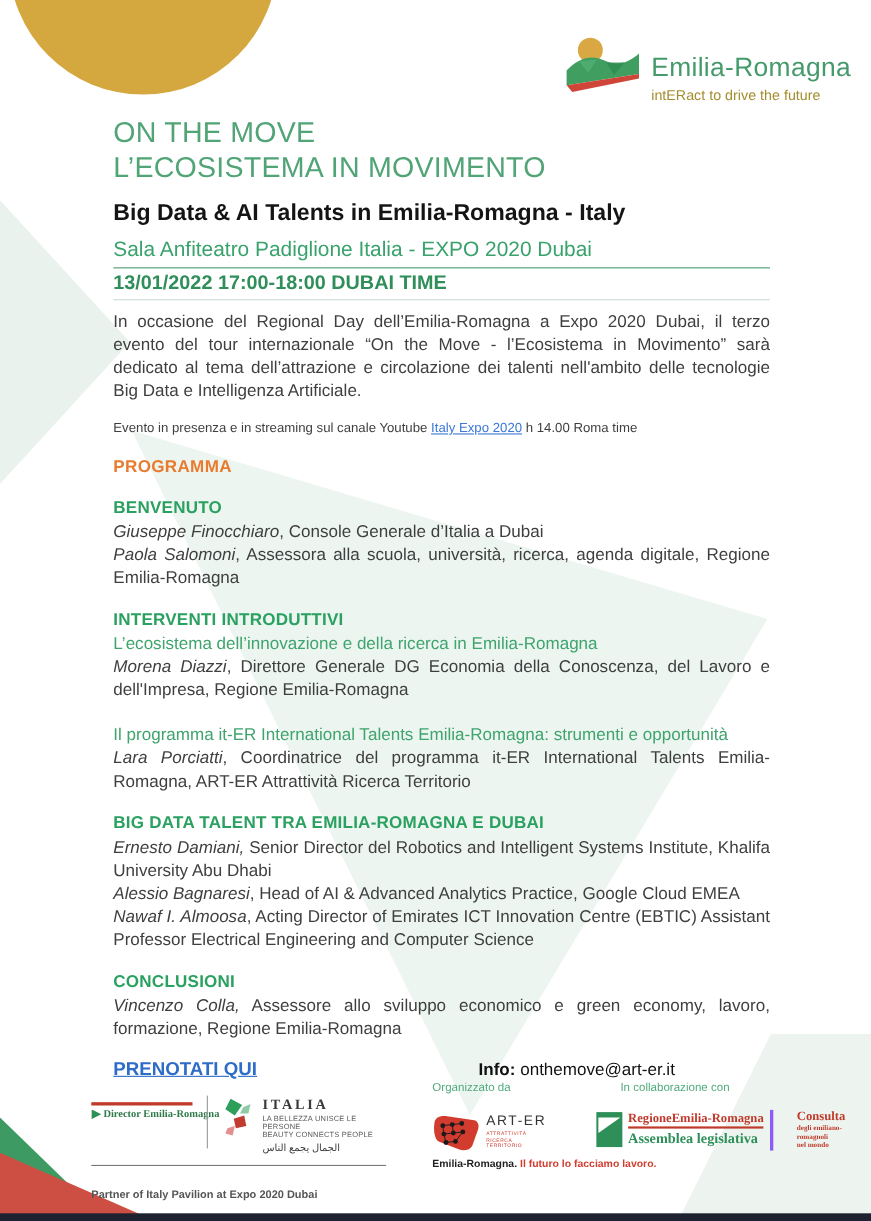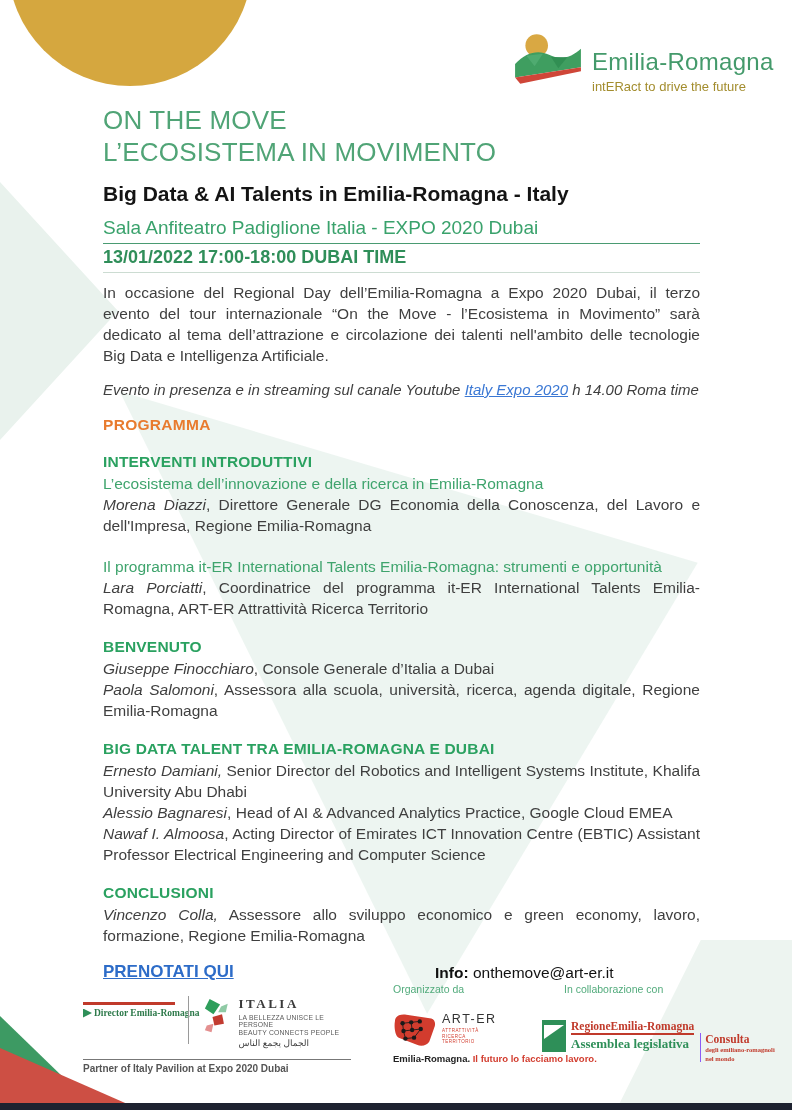"Evento in presenza e in" .streaming { font-size: 15px -> 12px; font-style: italic -> none }
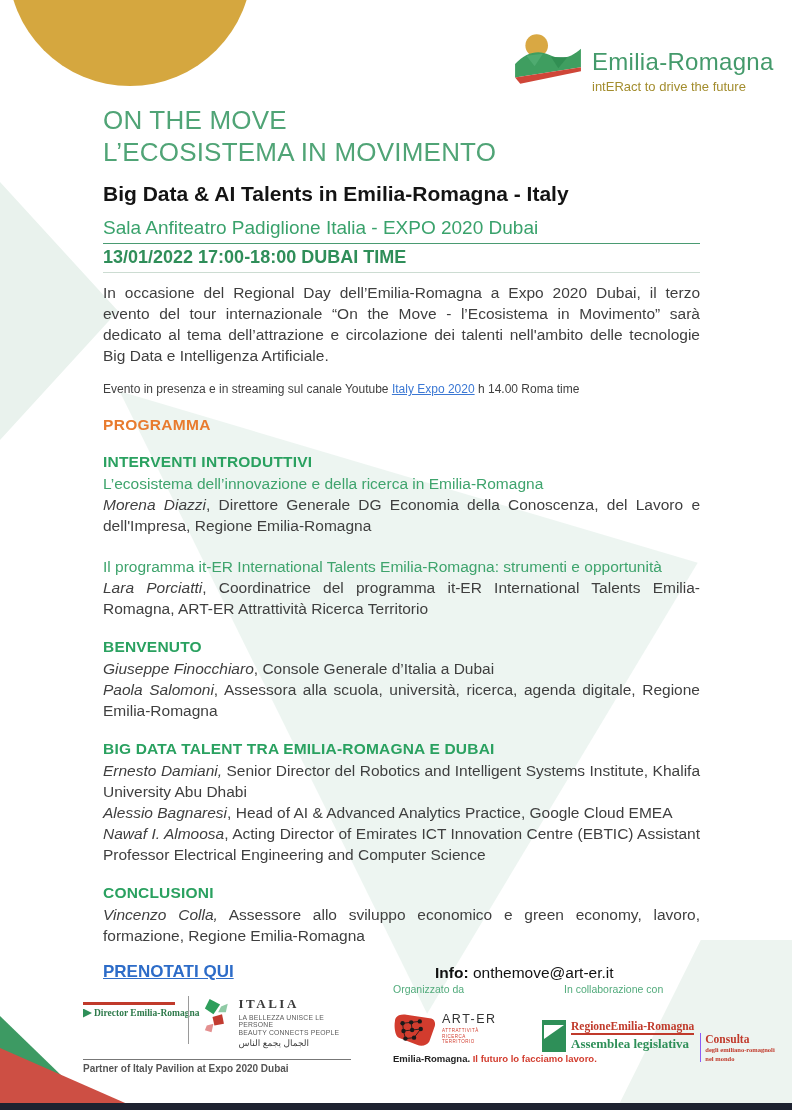"INTERVENTI INTRODUTTIVI" section.section { order: before "BENVENUTO" -> after "BENVENUTO" }
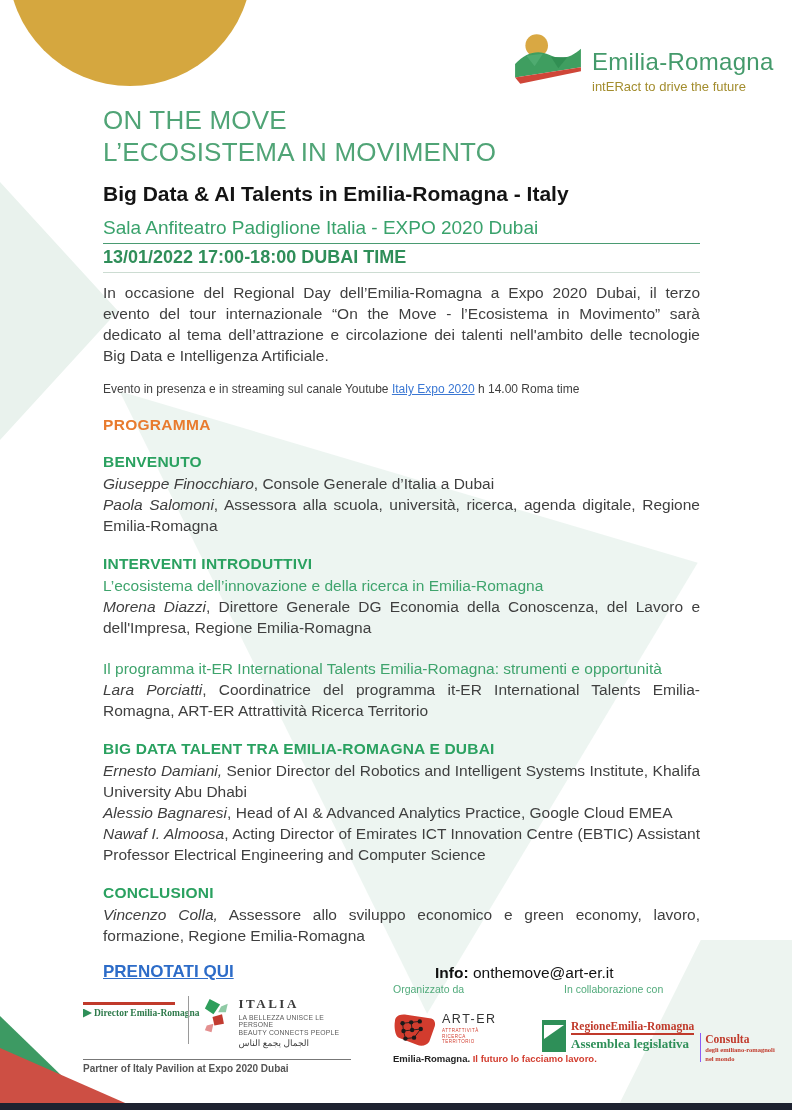"Consulta" .consulta { border-left: 1px solid #8b5cf6 -> 3px solid #8b5cf6; margin-top: 24px -> none; padding-left: 4px -> 21px }
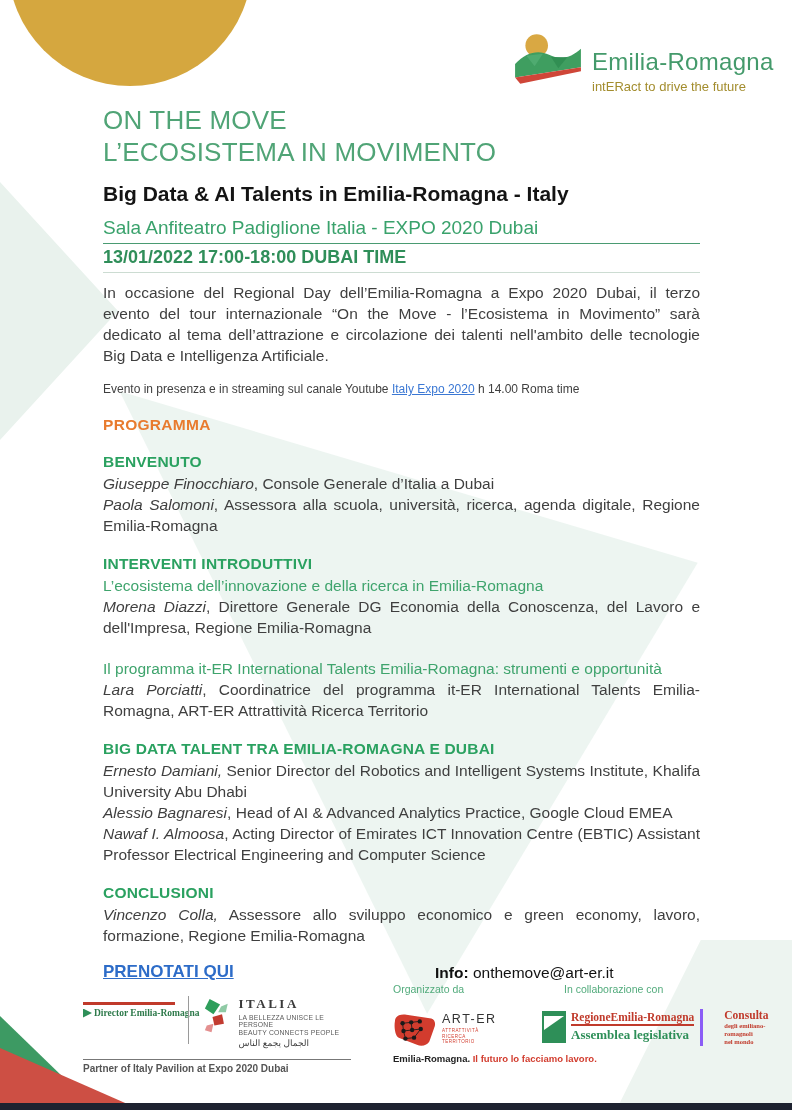"Partner of Italy Pavilion at" .partner-note { margin-top: 3px -> 21px }
